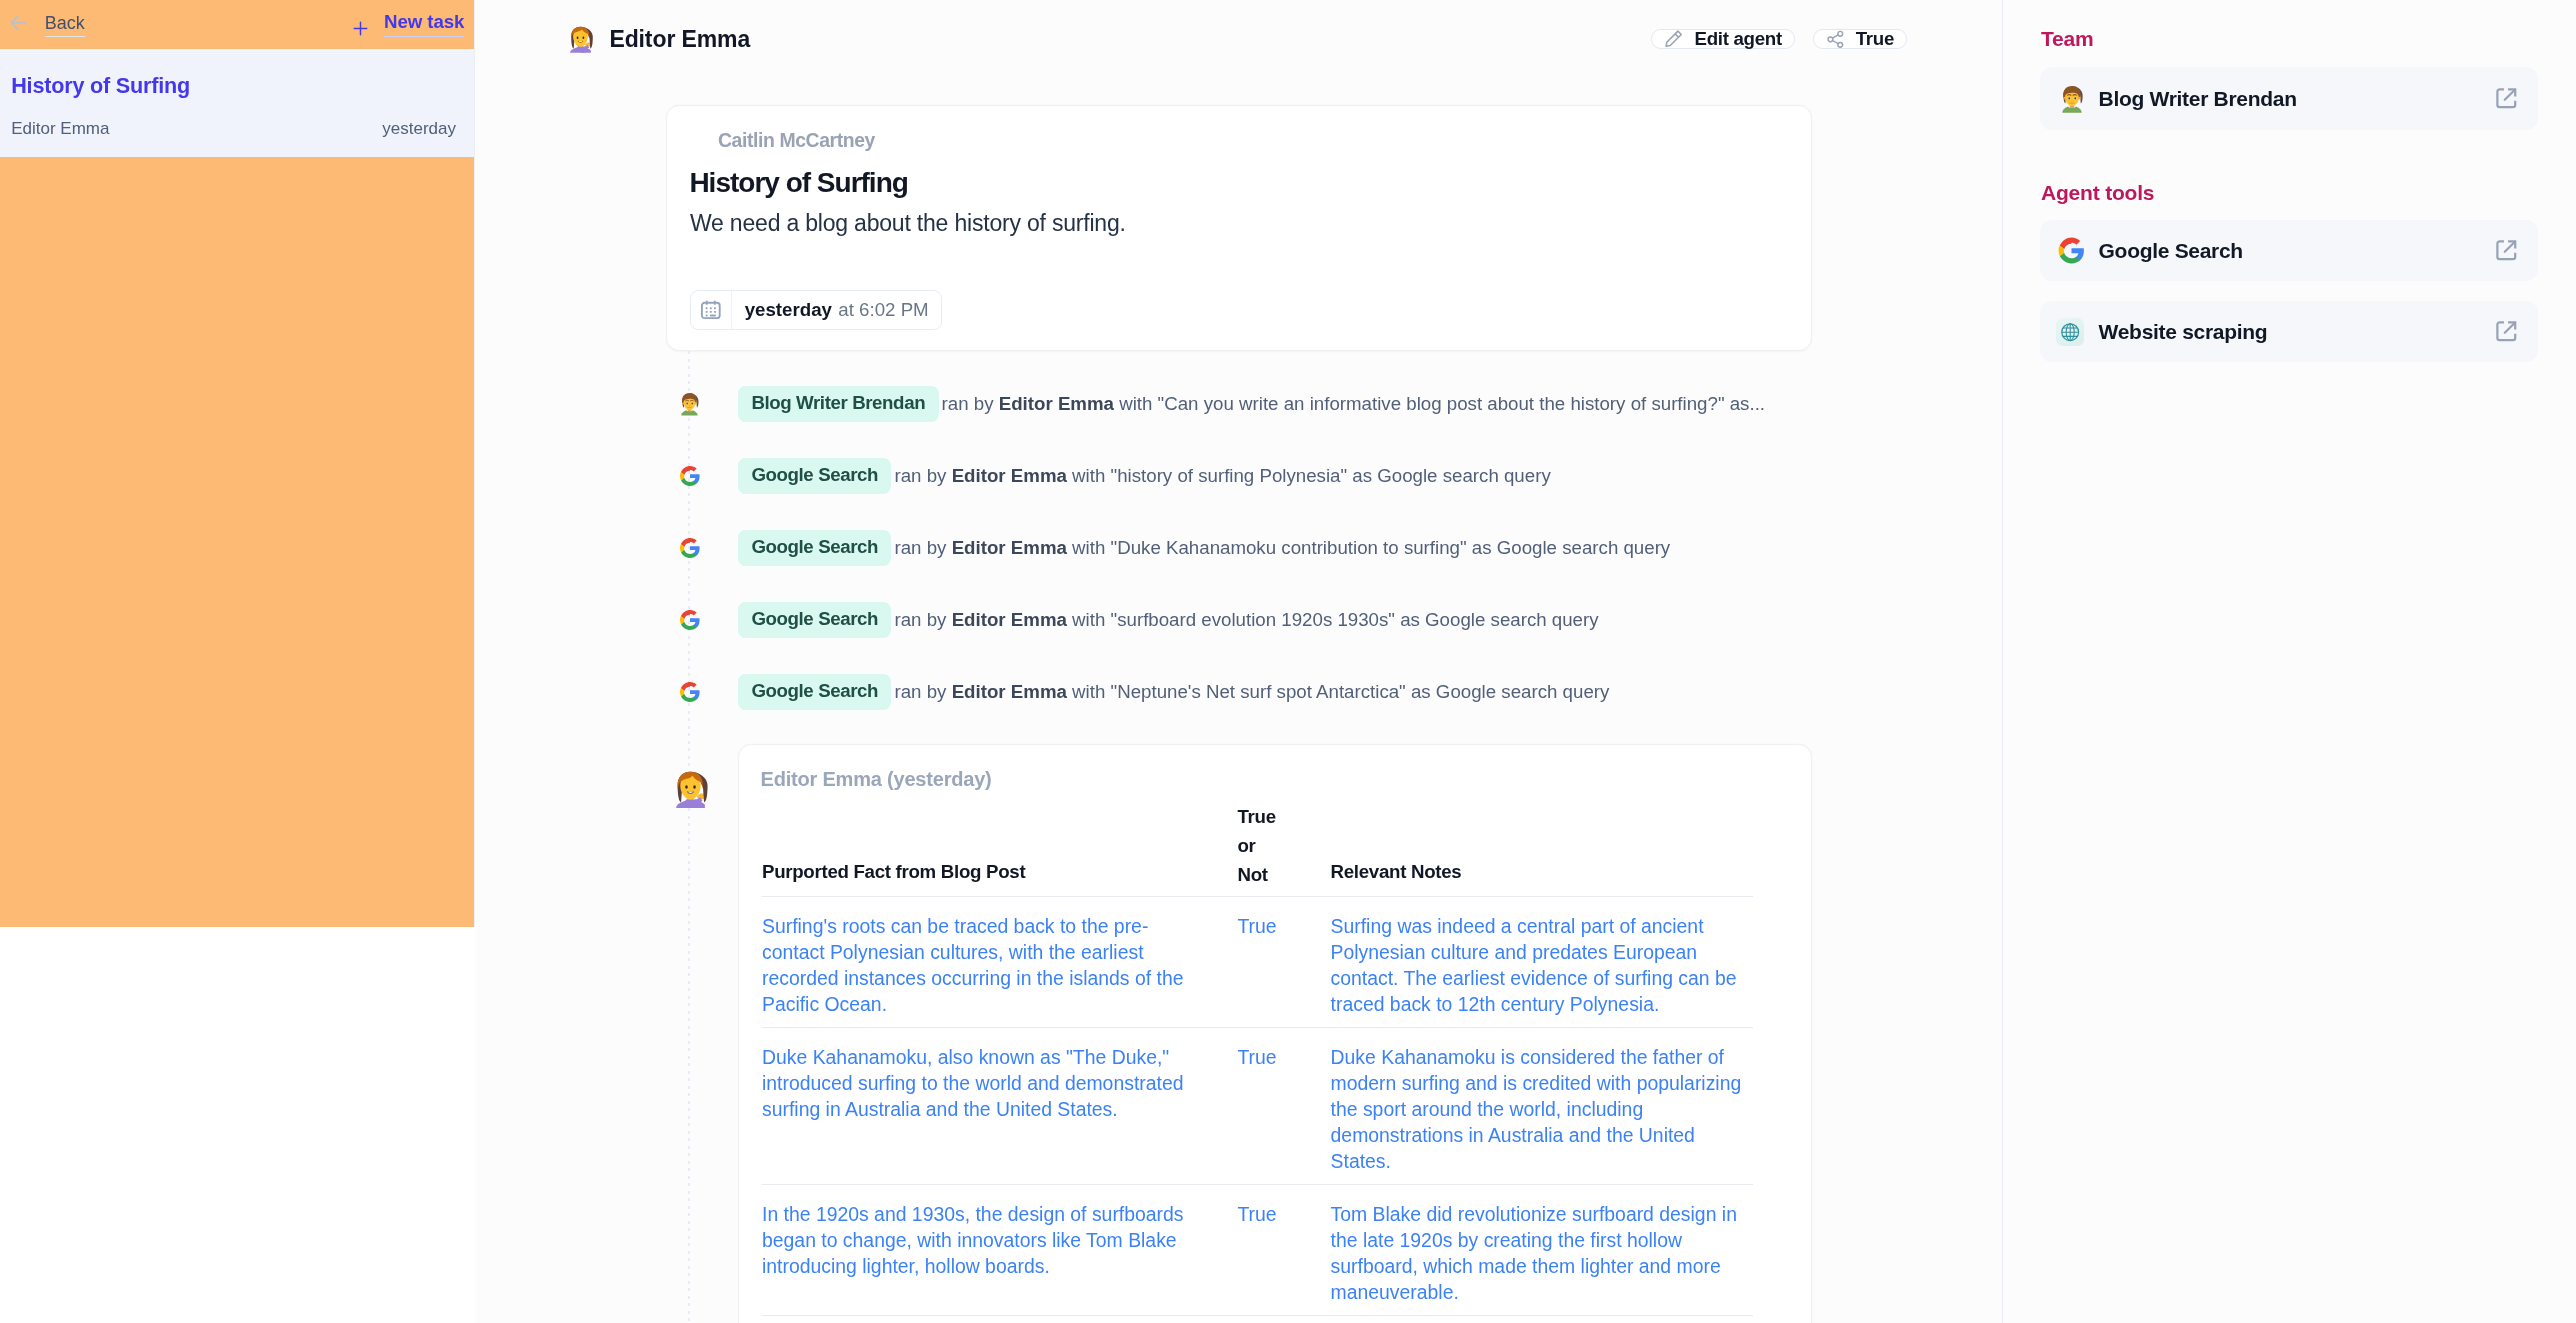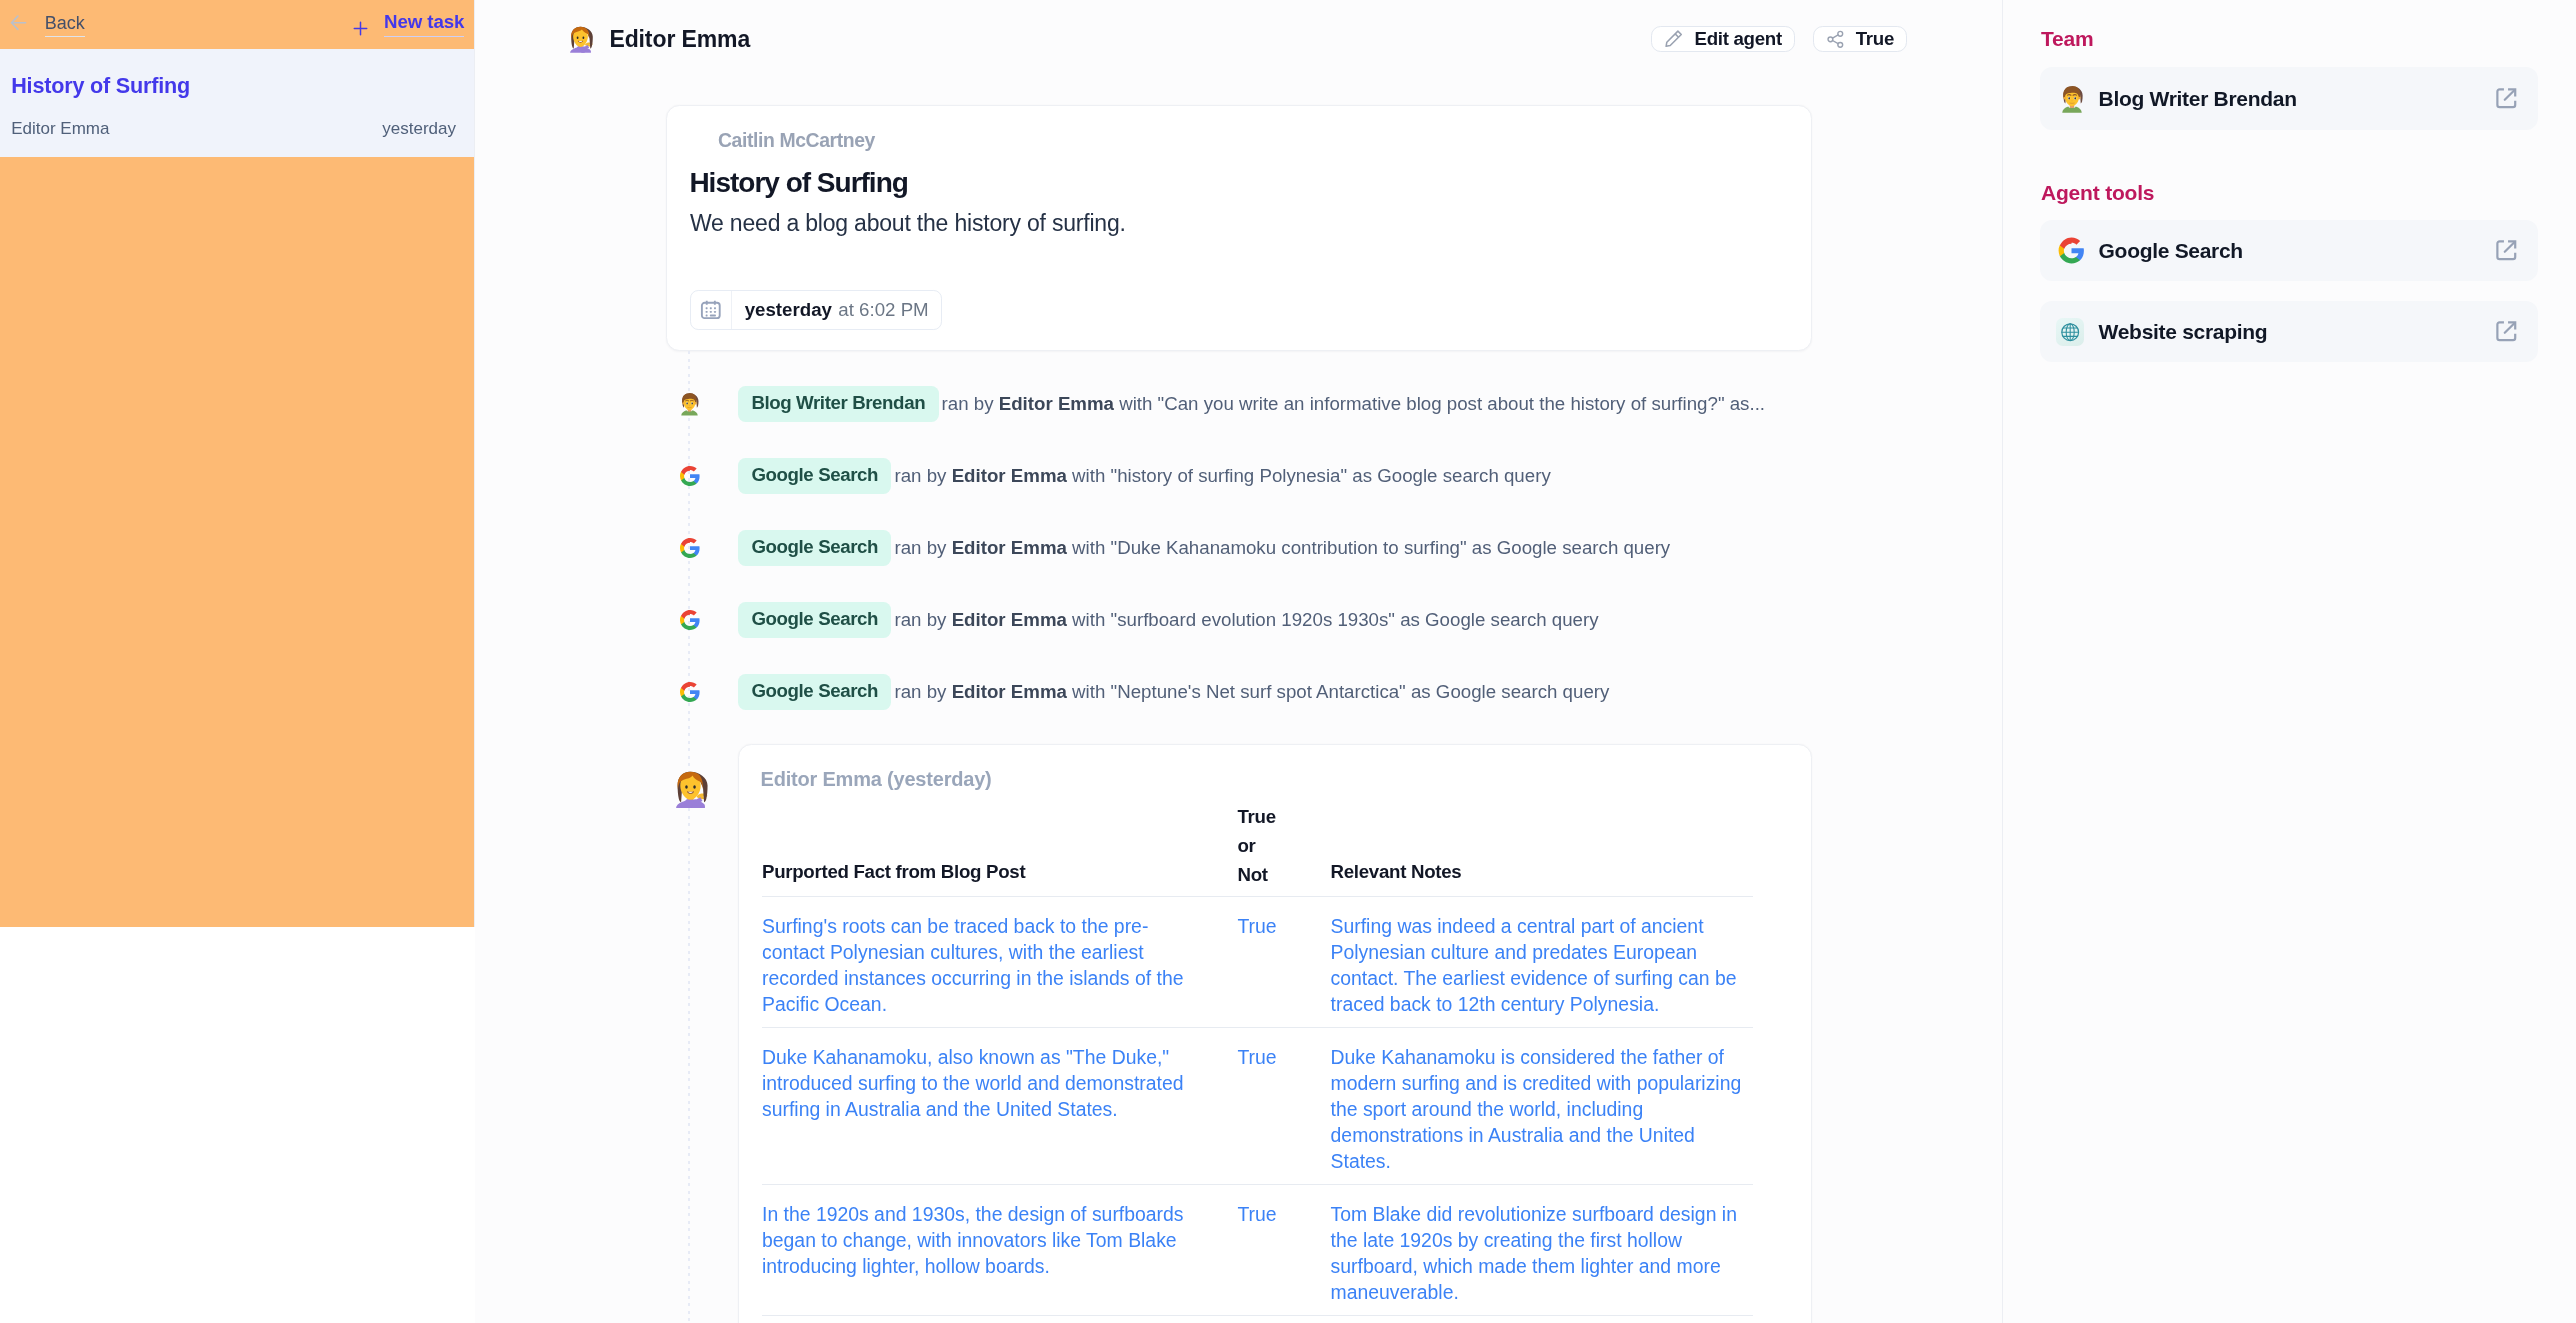"Edit agent" .hdr-btn { height: 26px -> 20px }
